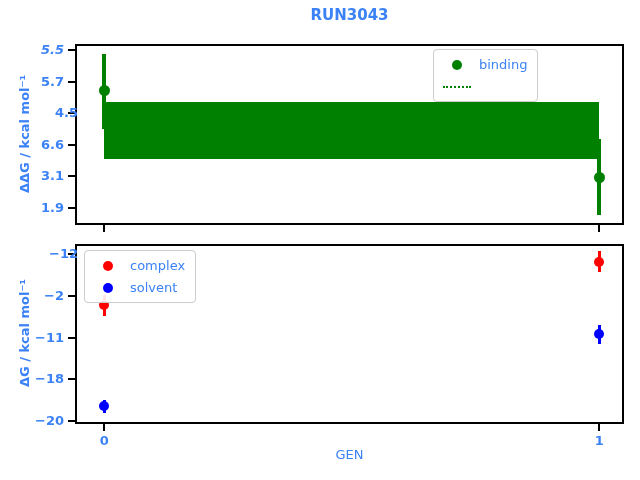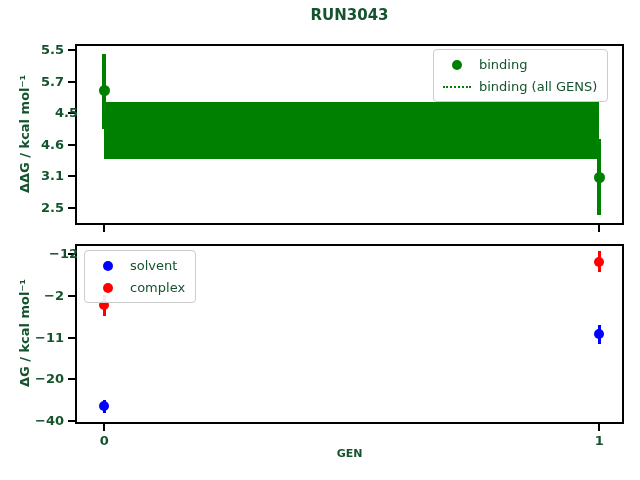"RUN3043" #figure { color: #14532d -> #3b82f6 }
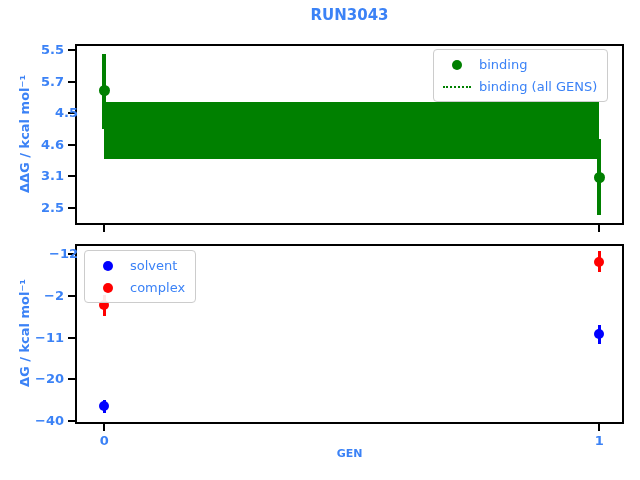"5.5" div.yticklabel { font-style: none -> italic }
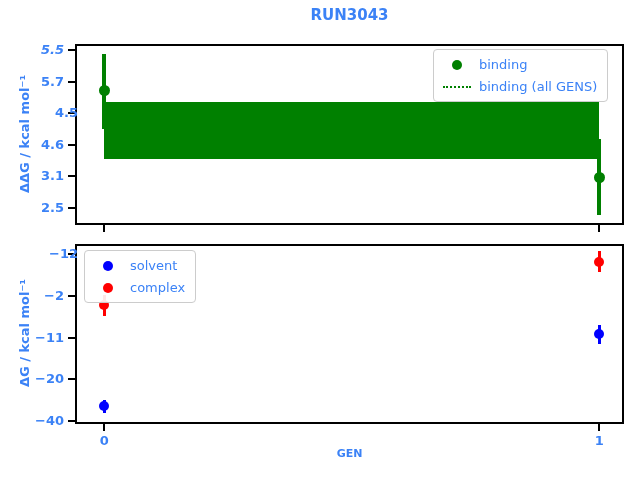"binding (all GENS)" span.ltext { html: <span>binding (all GENS)</span> -> none }
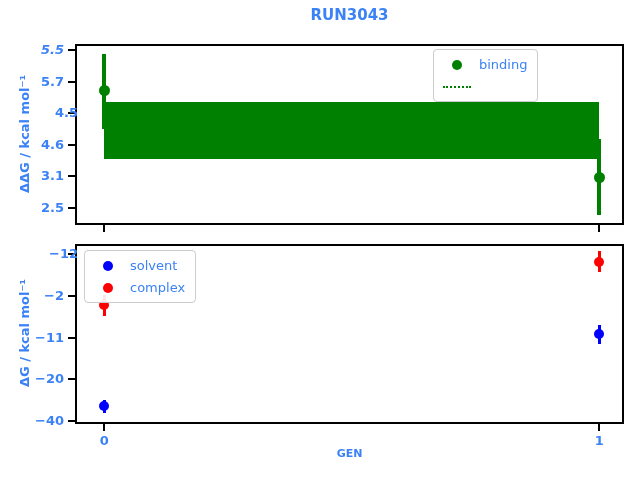"4.6" div.yticklabel { text: 4.6 -> 6.6 }
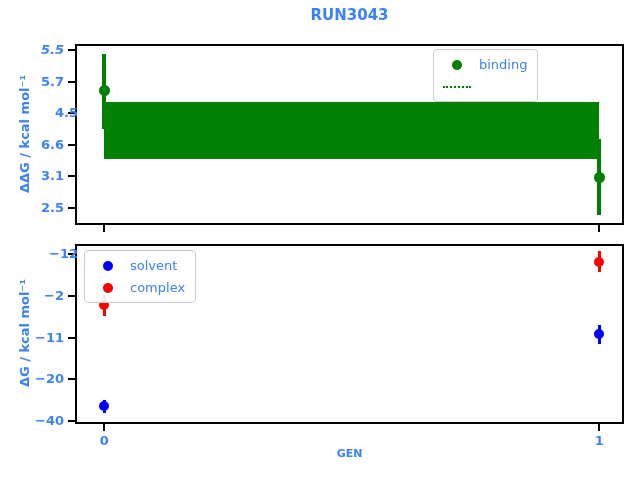"2.5" div.yticklabel { text: 2.5 -> 1.9 }
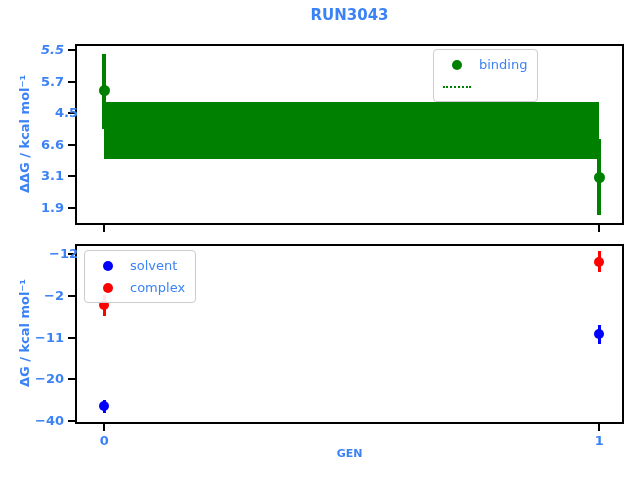"solvent" div.legend-item { order: before "complex" -> after "complex" }
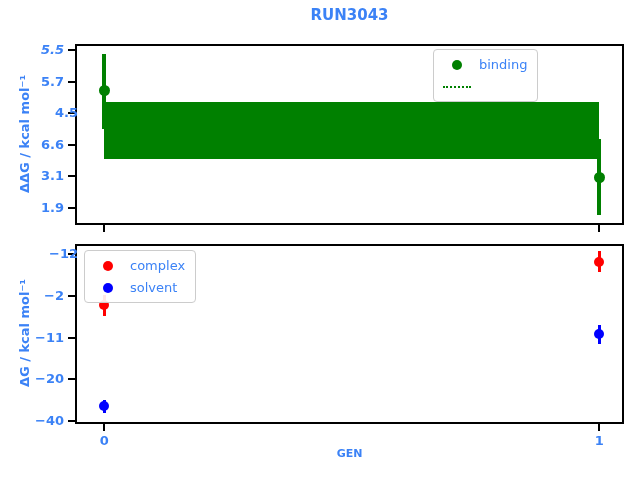"−20" div.yticklabel { text: 20 -> 18 }
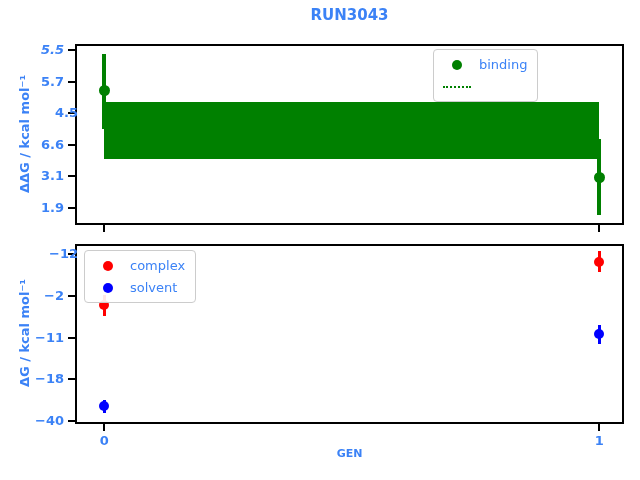"−40" div.yticklabel { text: 40 -> 20 }
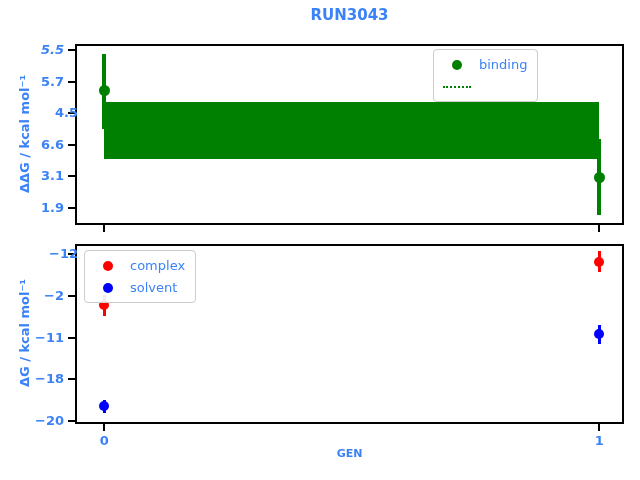"GEN" #xlabel { font-size: 11px -> 13px; font-weight: bold -> normal }
